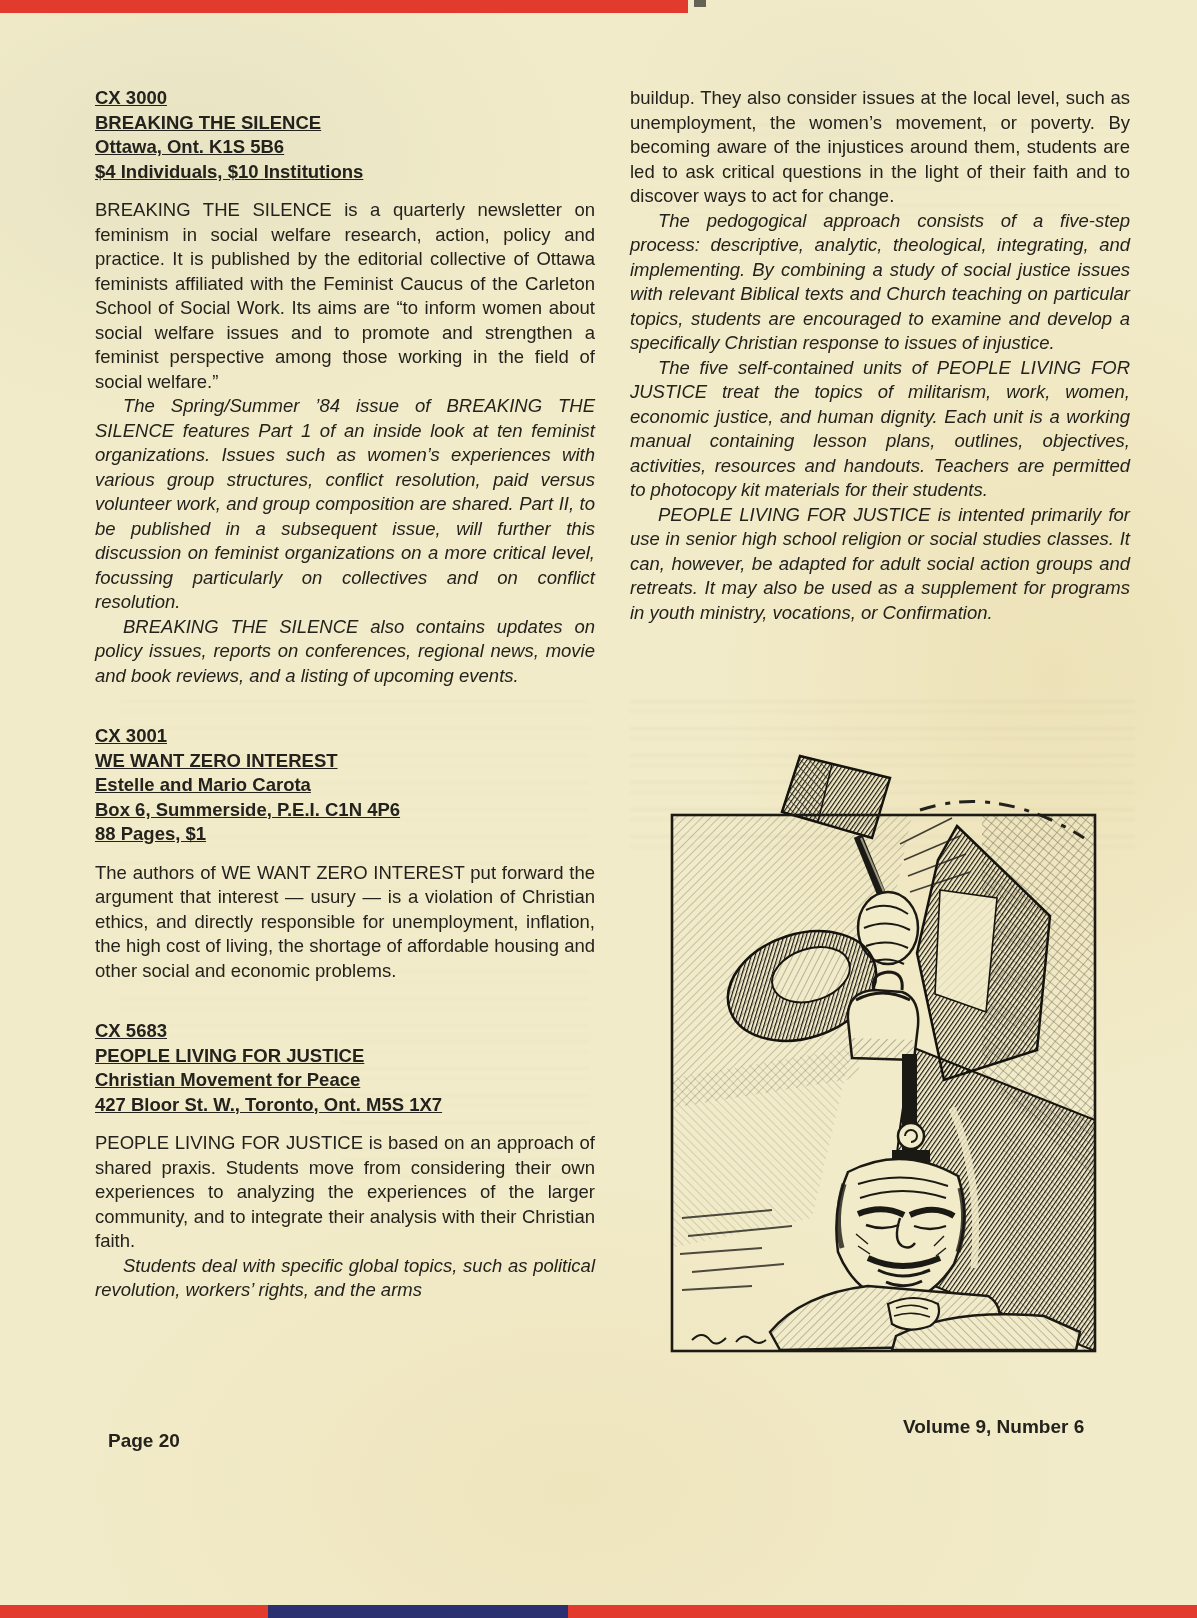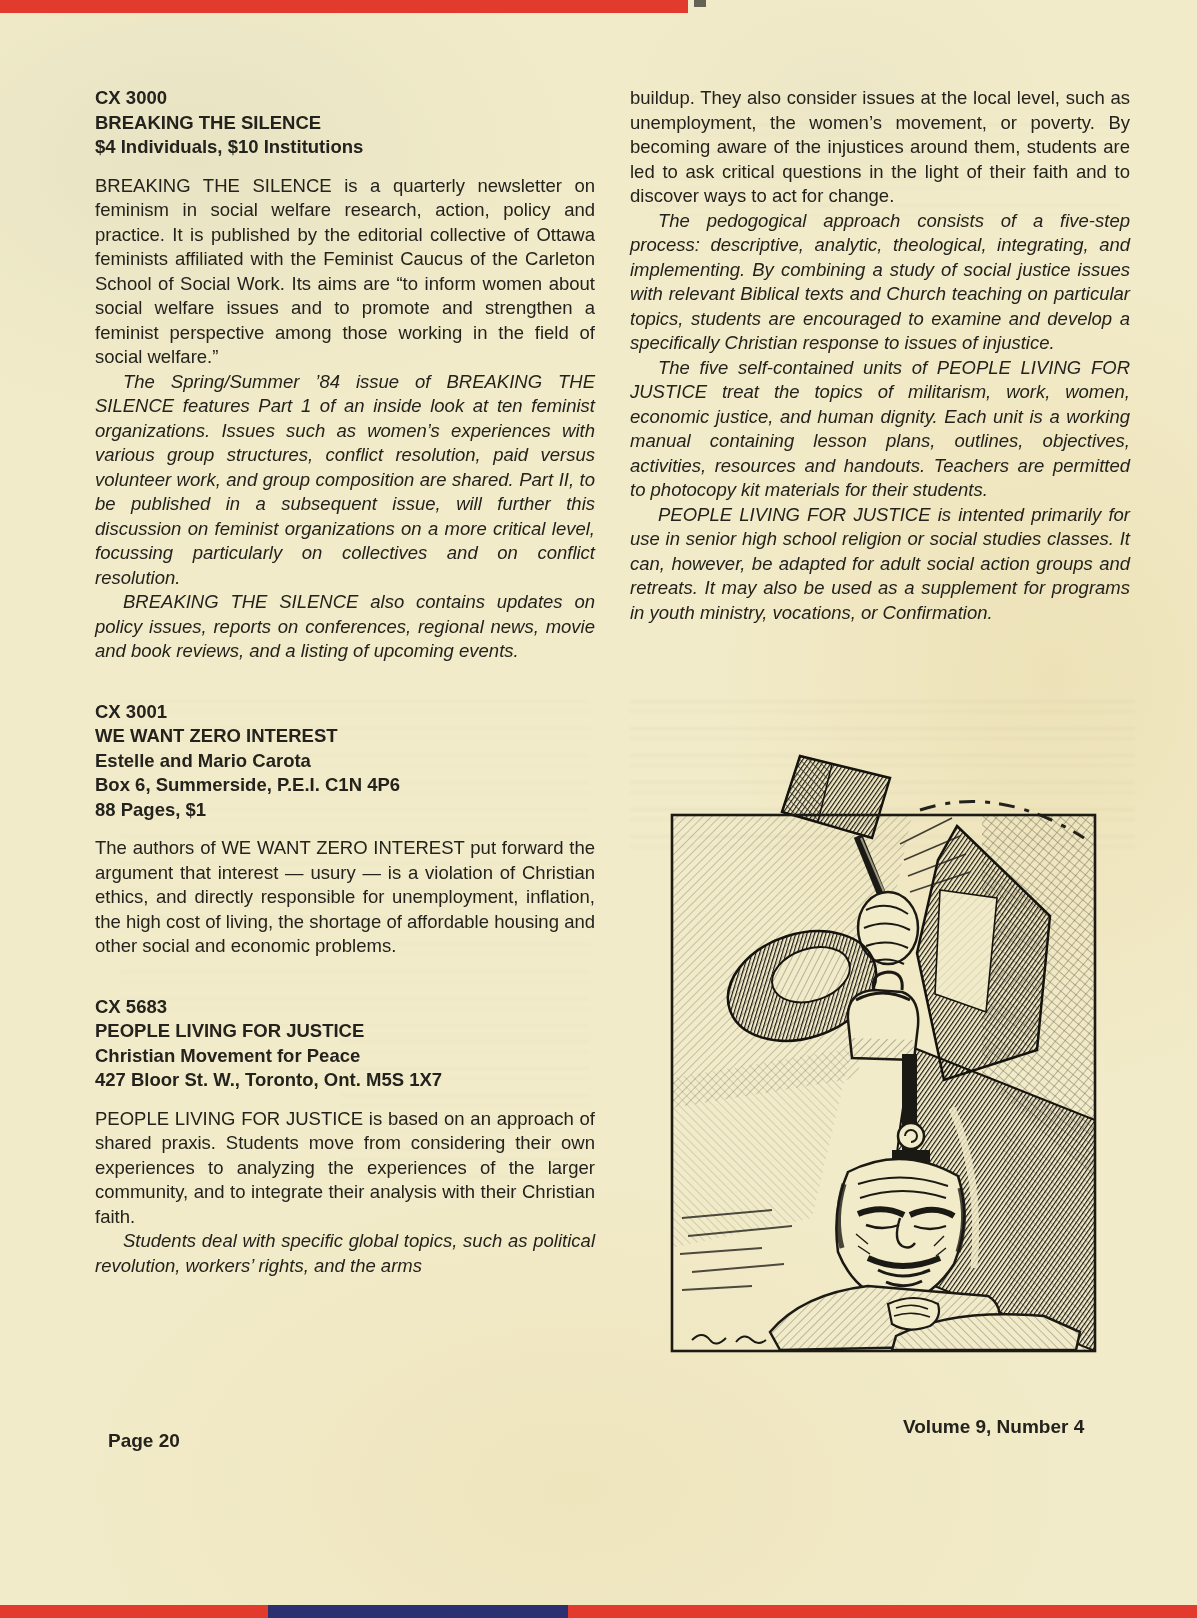"CX 3000" .listing-head div { text-decoration: none -> underline }
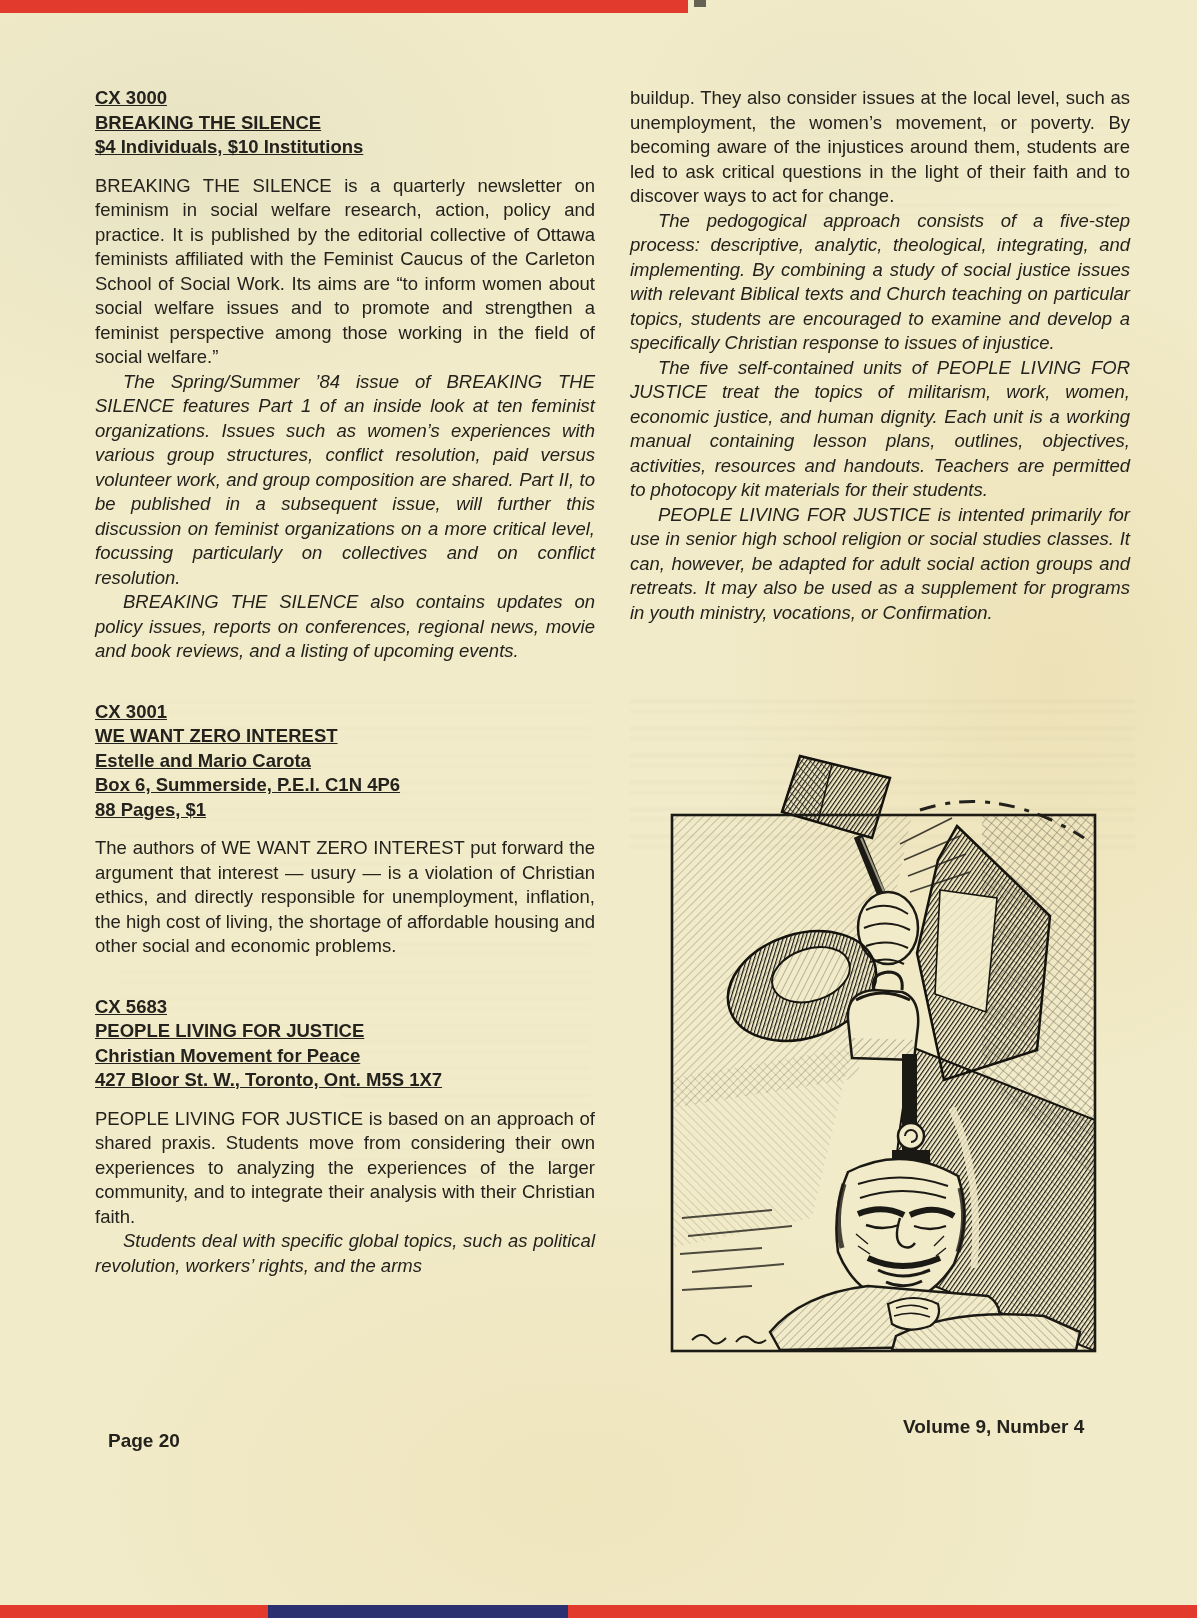"Ottawa, Ont. K1S 5B6" div { html: none -> <div>Ottawa, Ont. K1S 5B6</div> }
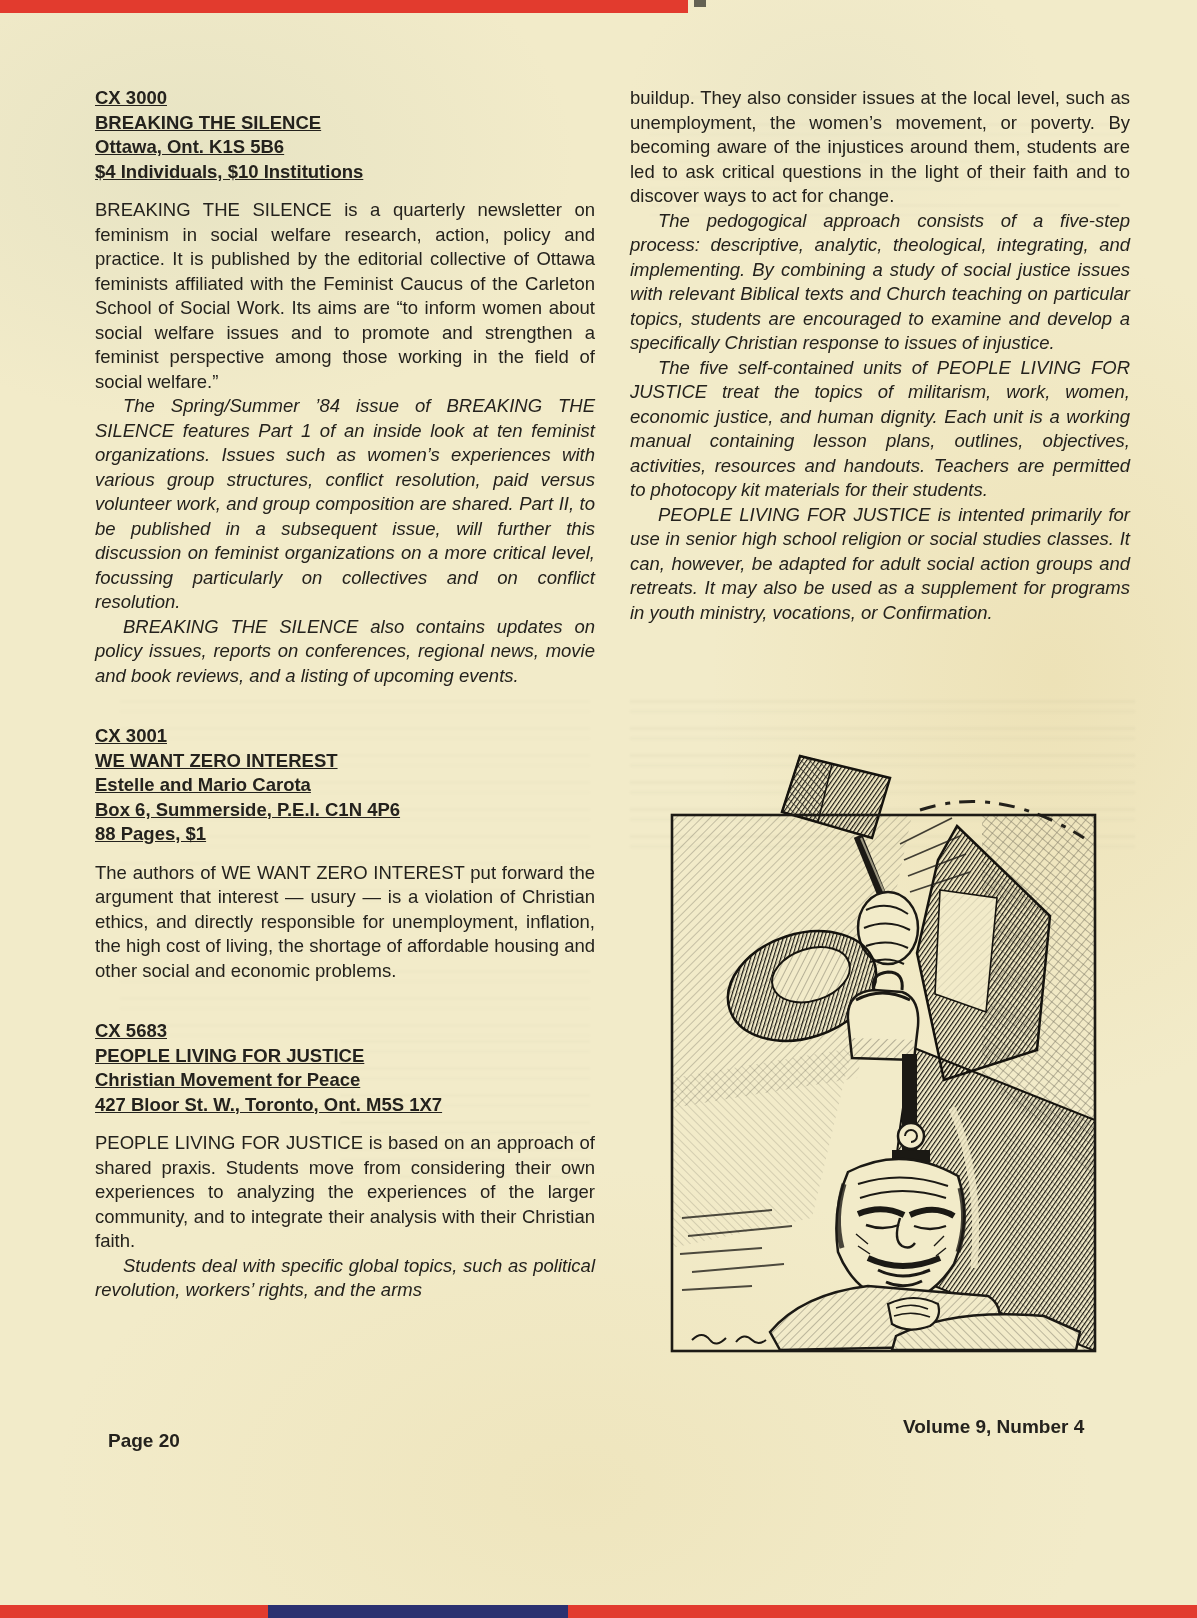"Volume 9, Number 4" div.footer-right { text: 4 -> 6 }
